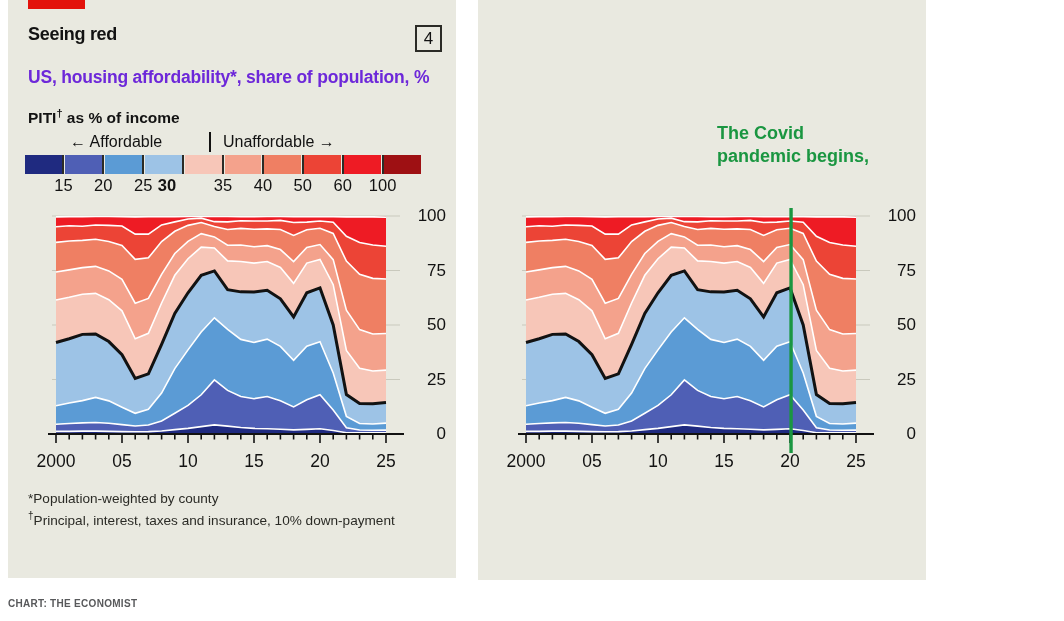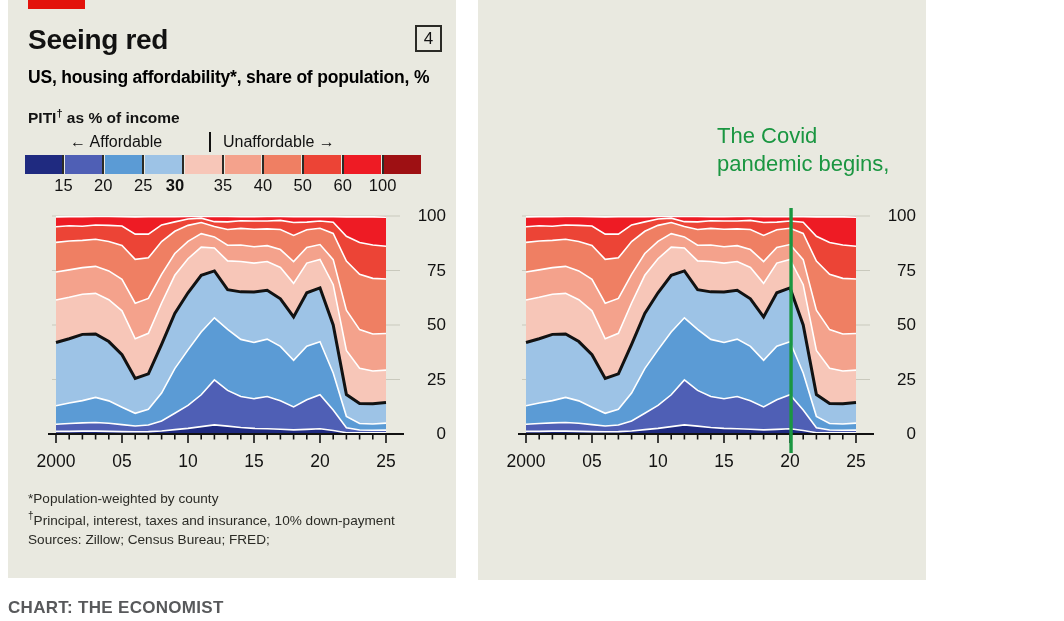"Seeing red" #title { font-size: 28px -> 18px }
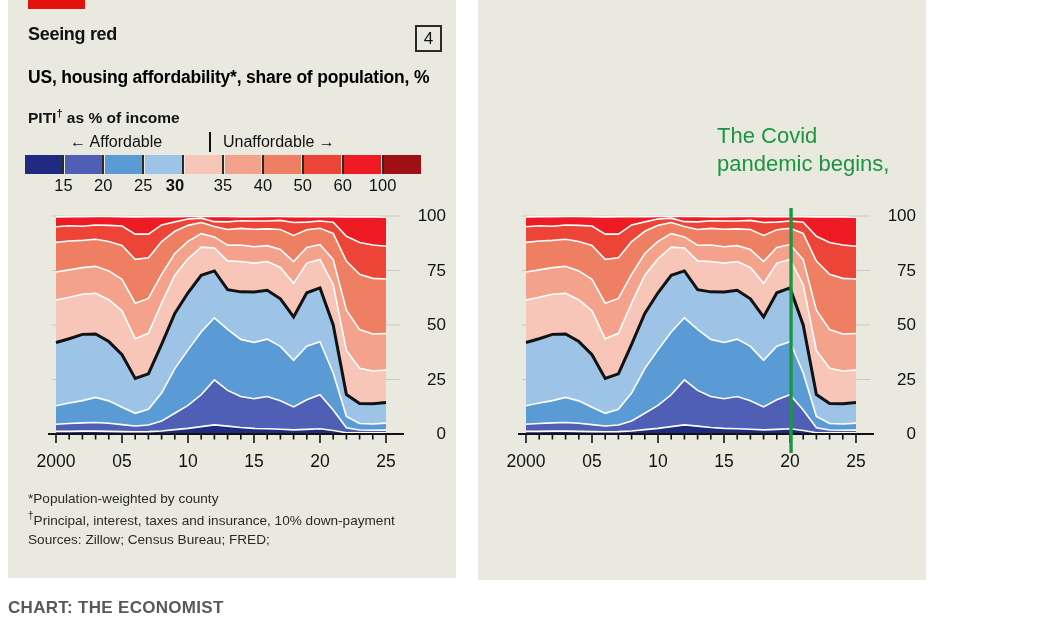"US, housing affordability*, share of" #subtitle { color: #000000 -> #6d28d9 }
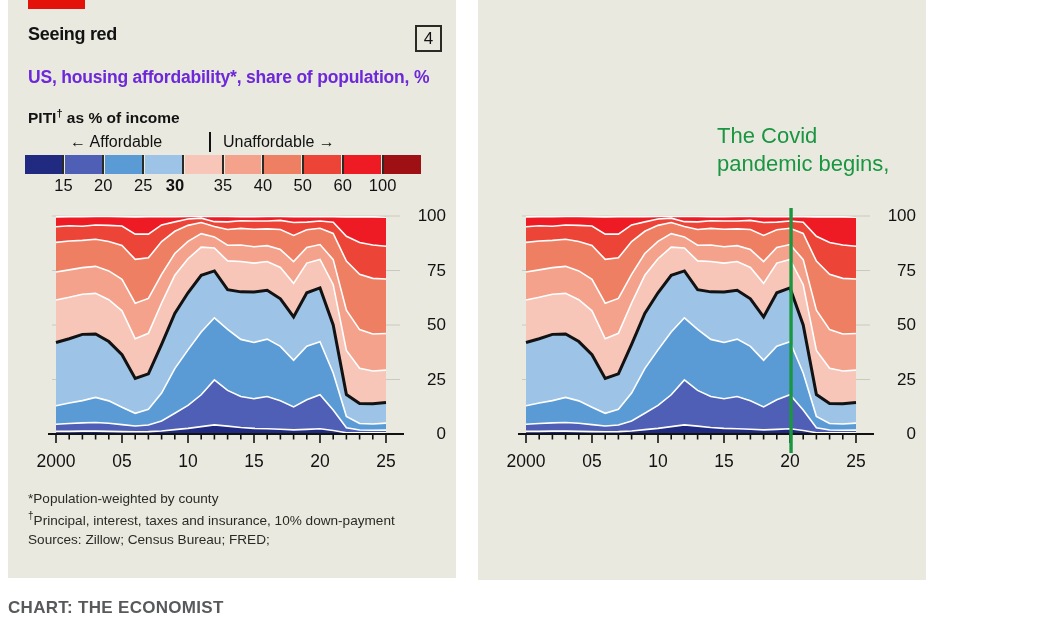"The Covid" #covid-note { font-size: 22px -> 18px; font-weight: normal -> bold }
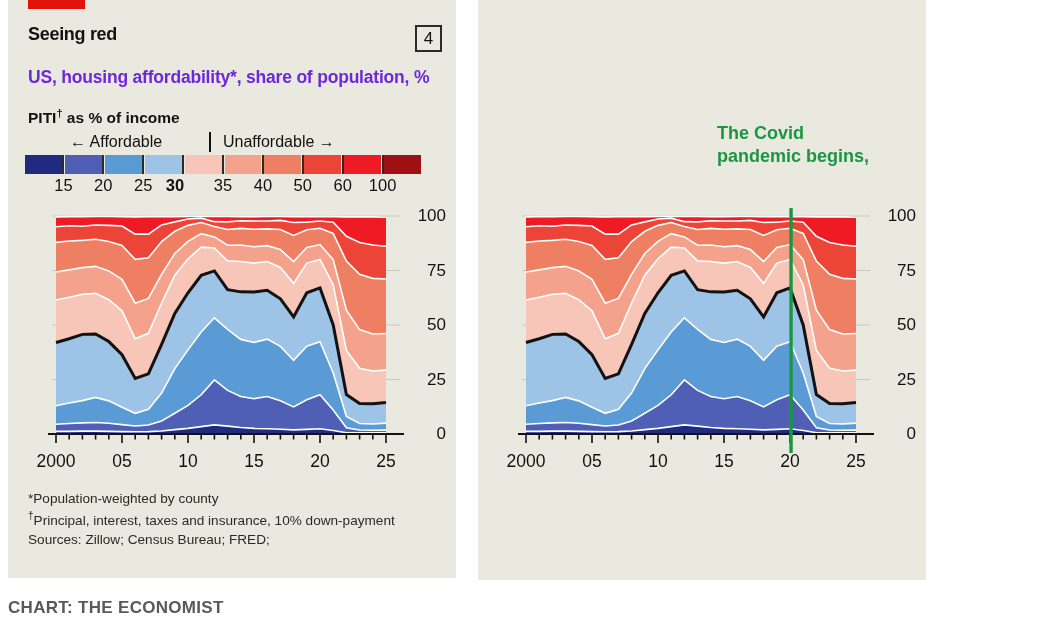"30" span.bold { left: 150px -> 142px }
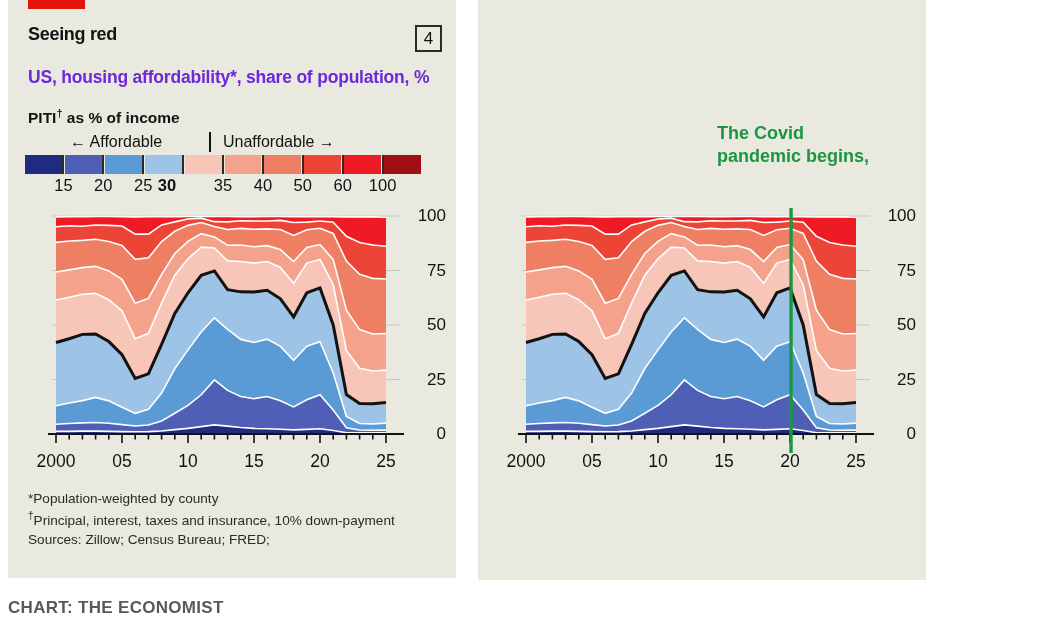"Sources: Zillow; Census Bureau; FRED;" div { html: <div>Sources: Zillow; Census Bureau; FRED;</div> -> none }
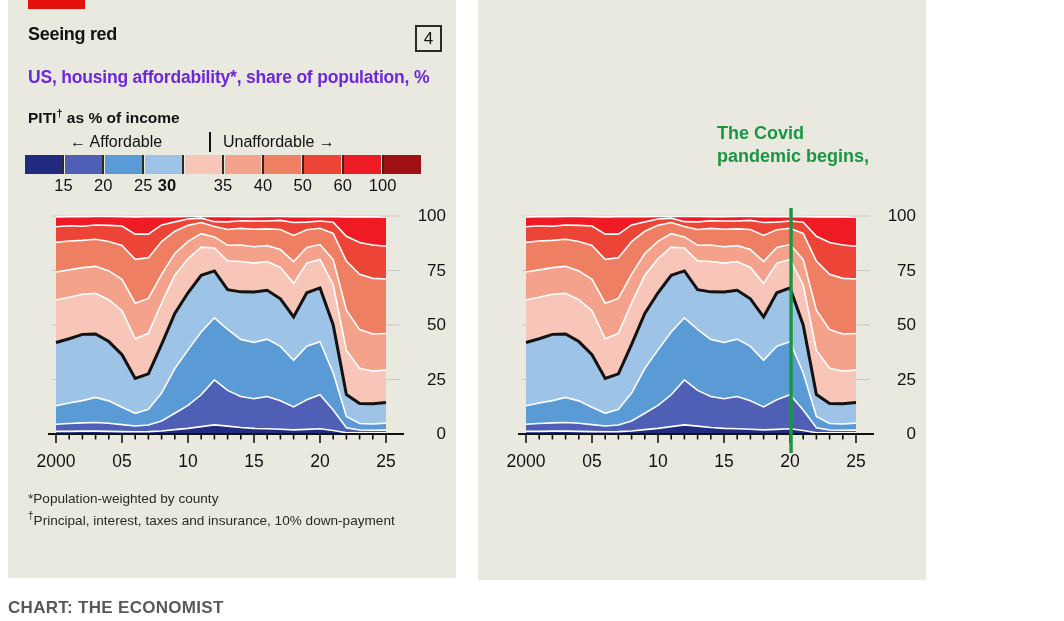"CHART: THE ECONOMIST" #credit { font-size: 17px -> 10px }
